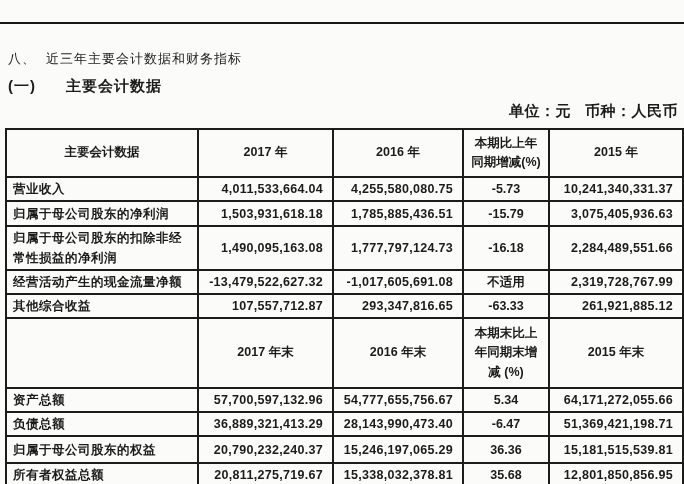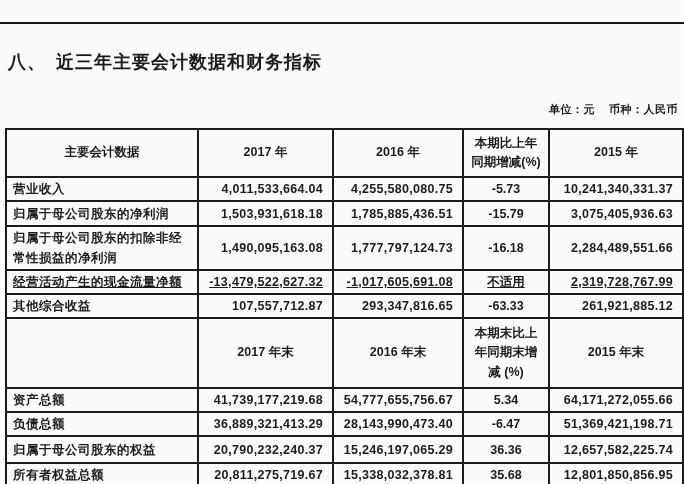"八、 近三年主要会计数据和财务指标" .section-heading { font-size: 18px -> 13px; font-weight: 700 -> 400 }
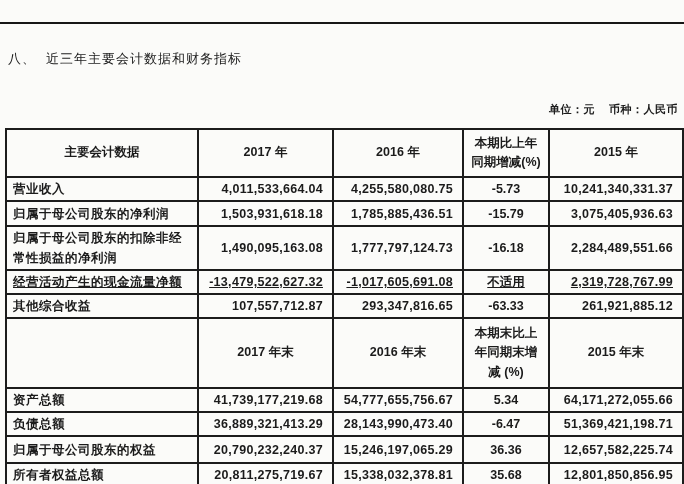"(一) 主要会计数据" div.subsection-heading { html: none -> <div> <span>(一)</span><span>主要会计数据</span> </div> }
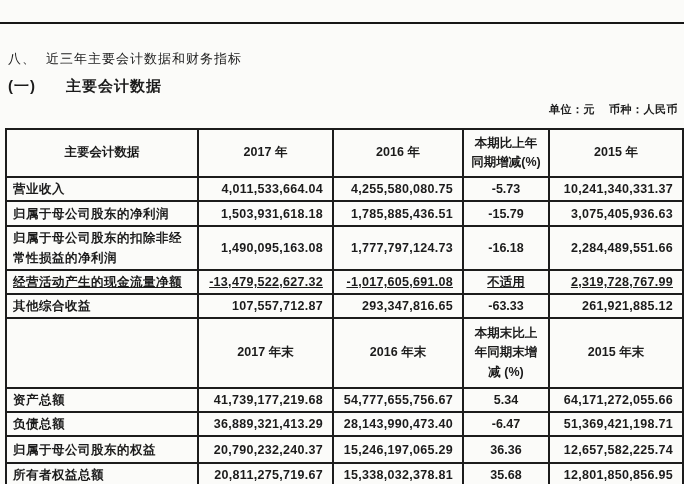"单位：元 币种：人民币" .unit-note { font-size: 11px -> 15px }
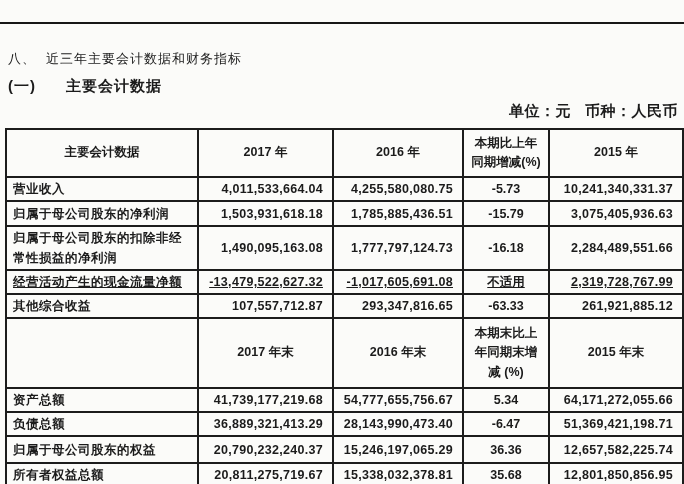"经营活动产生的现金流量净额" tr.r-t3 { text-decoration: underline -> none }
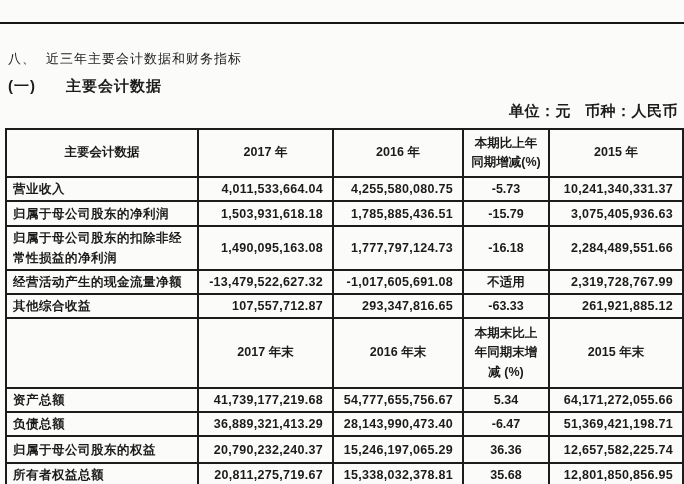"41,739,177,219.68" td.c-num { text: 41,739,177,219.68 -> 57,700,597,132.96 }
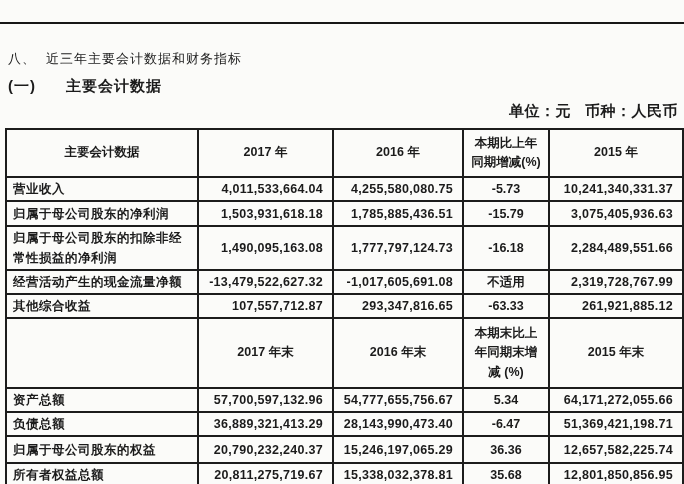"12,657,582,225.74" td.c-num { text: 12,657,582,225.74 -> 15,181,515,539.81 }
